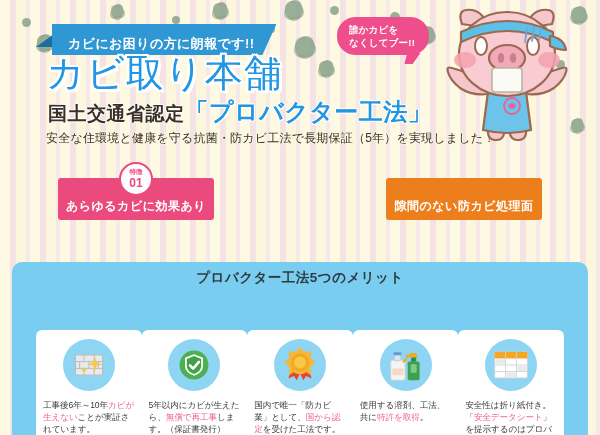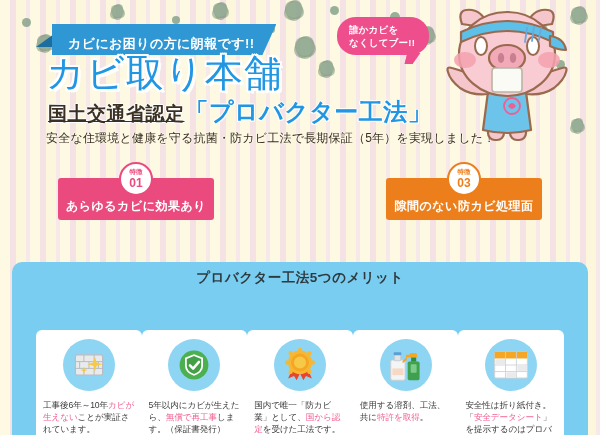"国土交通省認定" #subtitle-gov { text-decoration: underline -> none }
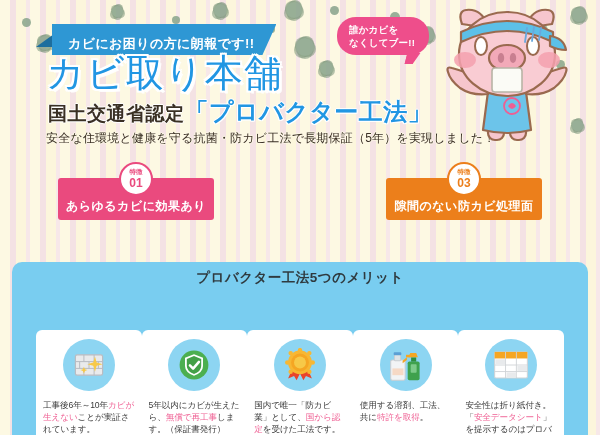"03" div.feature-badge { html: <div> <span>特徴</span> <span>03</span> </div> -> none }
